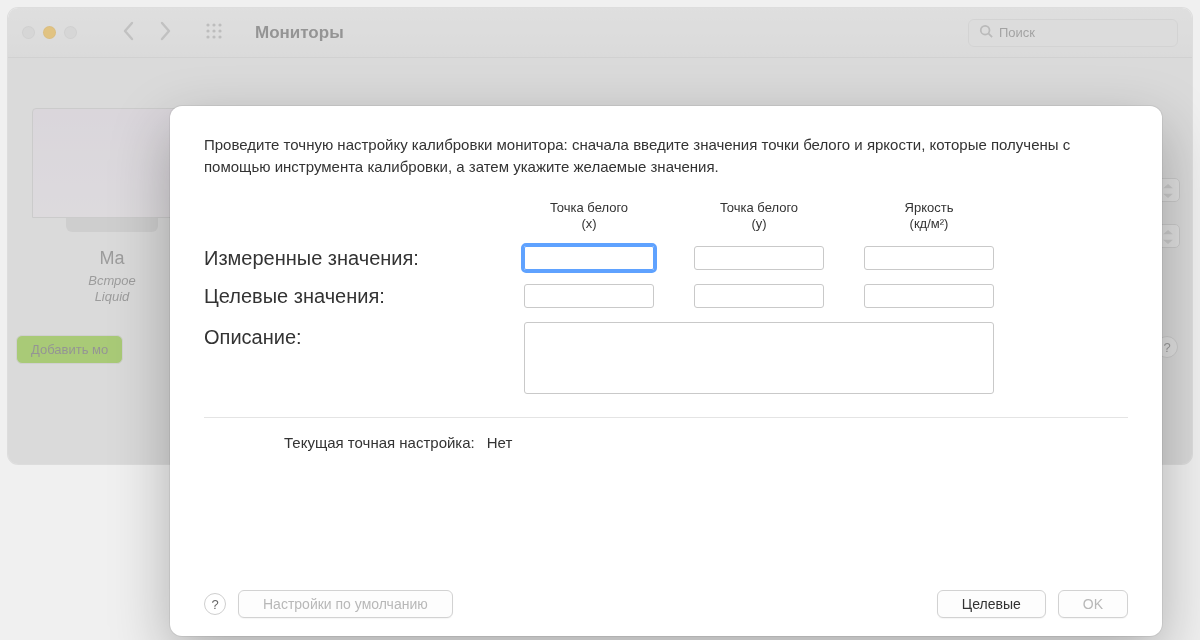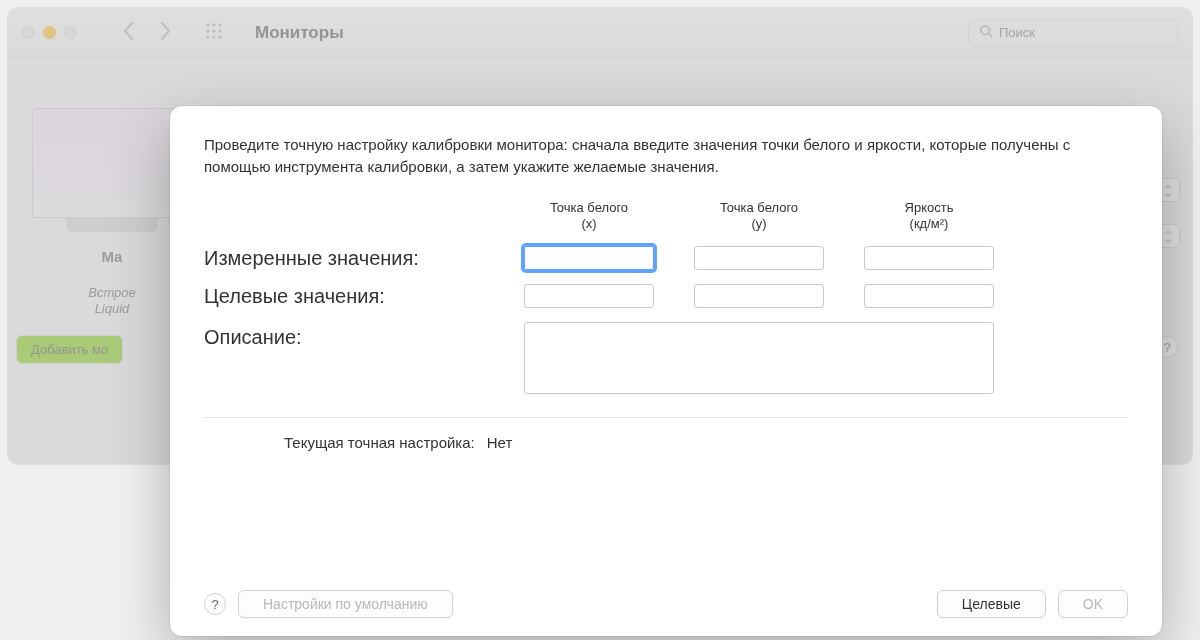"Ma" .monitor-labels .mname { font-size: 15px -> 18px; font-weight: 700 -> 400; margin-bottom: 20px -> 4px }
